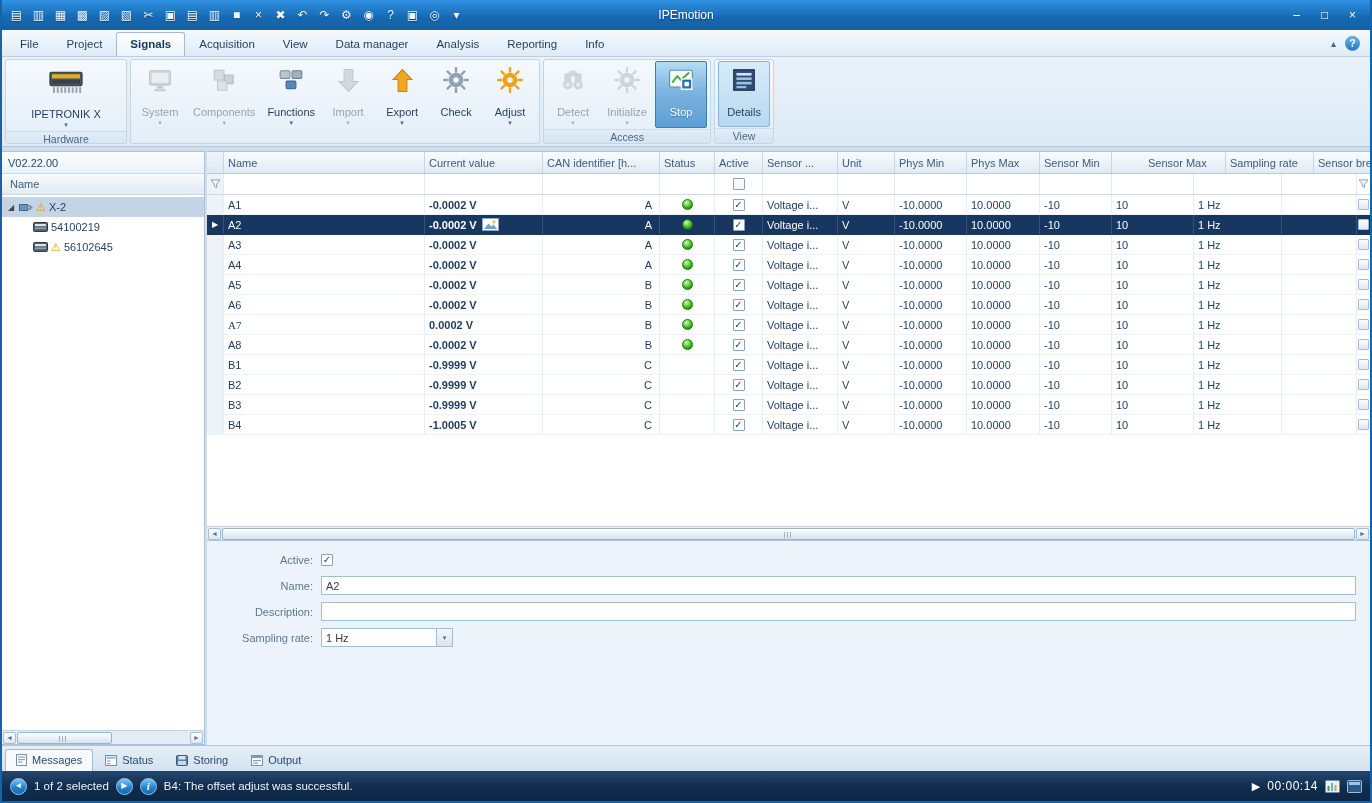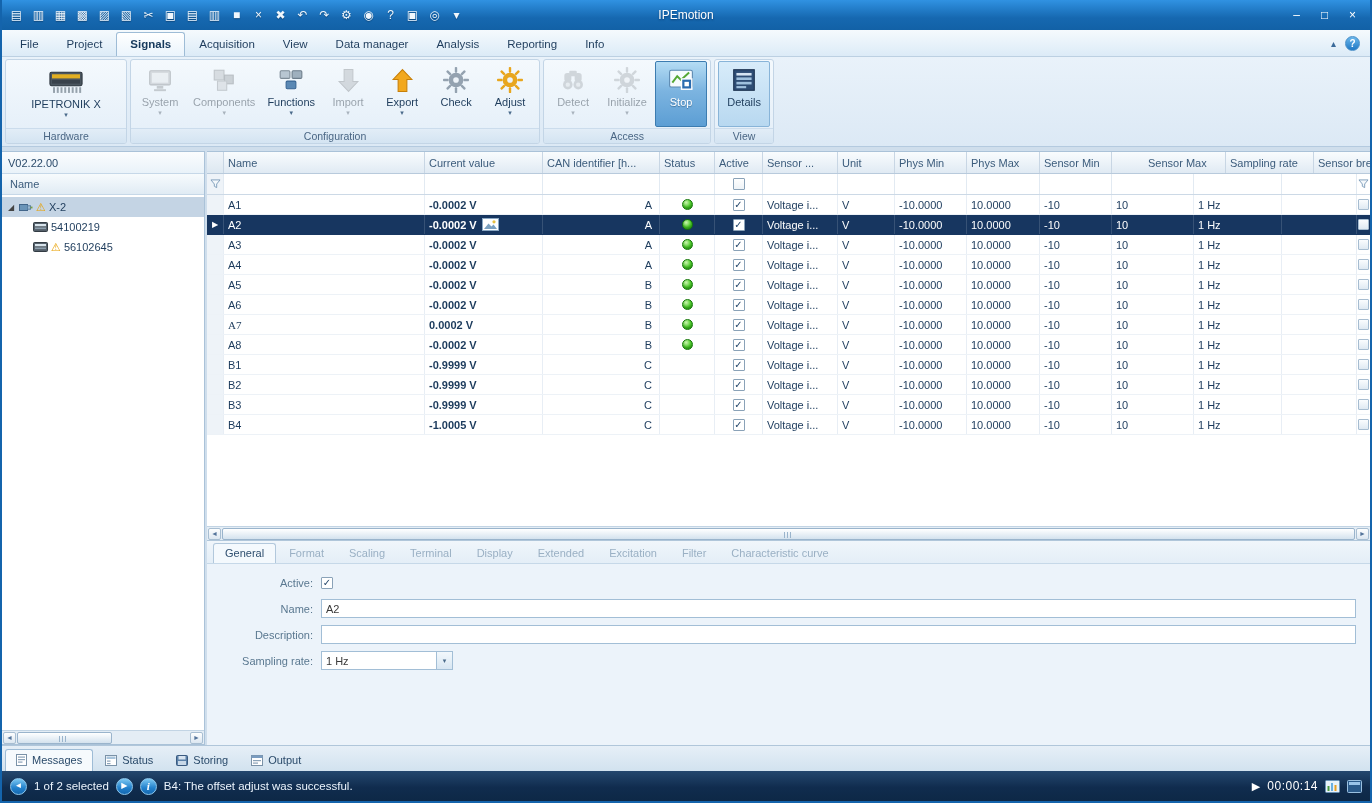"IPETRONIK X" .rbtn .rlabel { margin-top: 1px -> 11px }
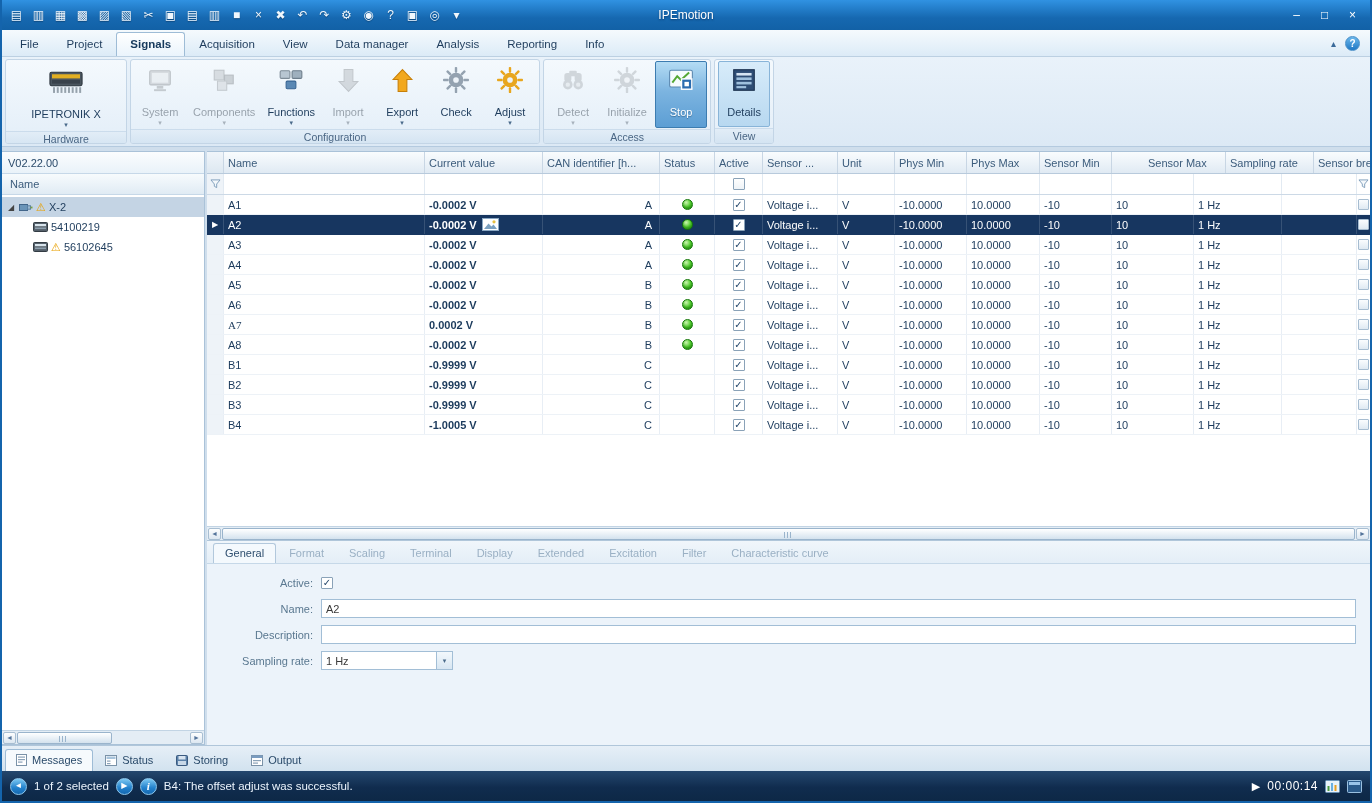"Configuration" div.rgroup-label { html: <div>Configuration</div> -> none }
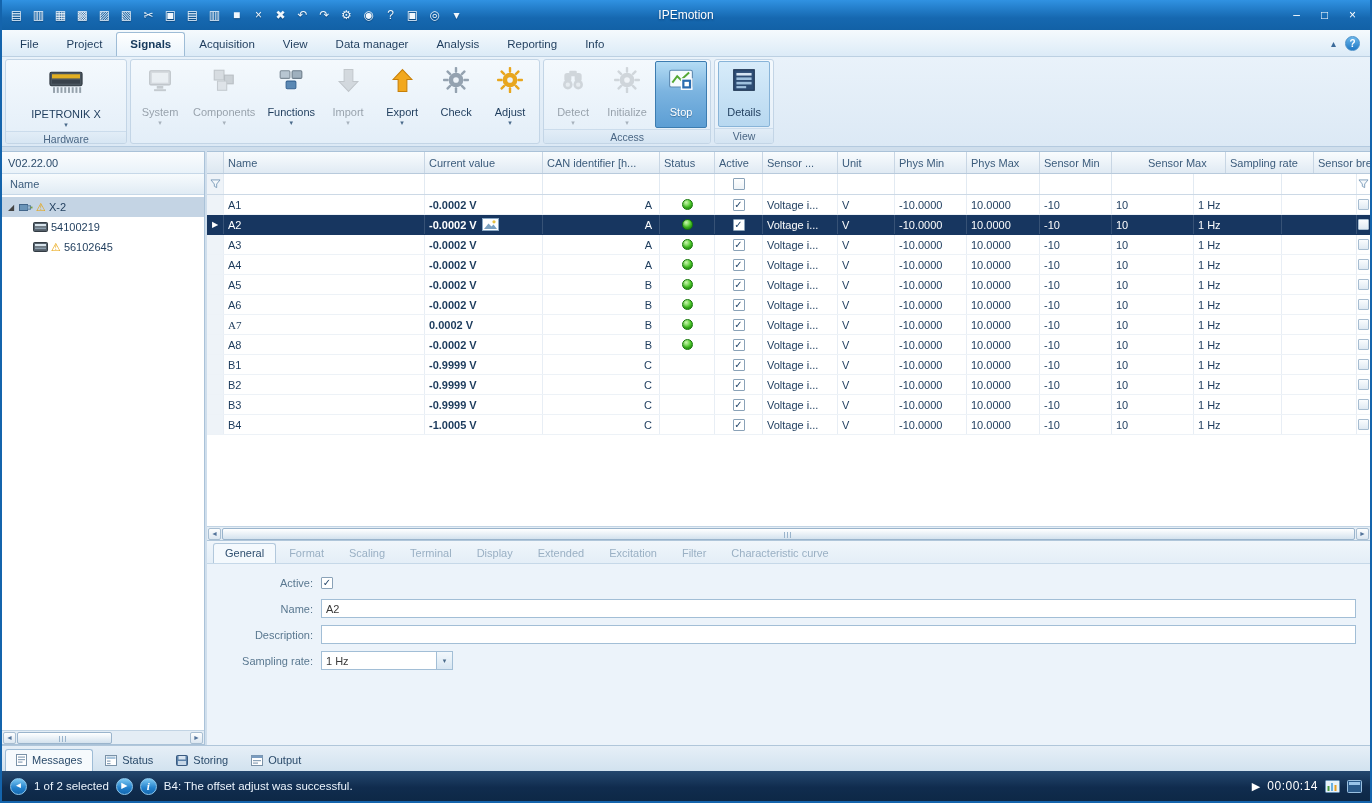"General" div.detail-tabs { html: <div> <div>General</div> <div>Format</div> <div>Scaling</div> <div>Terminal</div> <div>Display</div> <div>Extended</div> <div>Excitation</div> <div>Filter</div> <div>Characteristic curve</div> </div> -> none }
